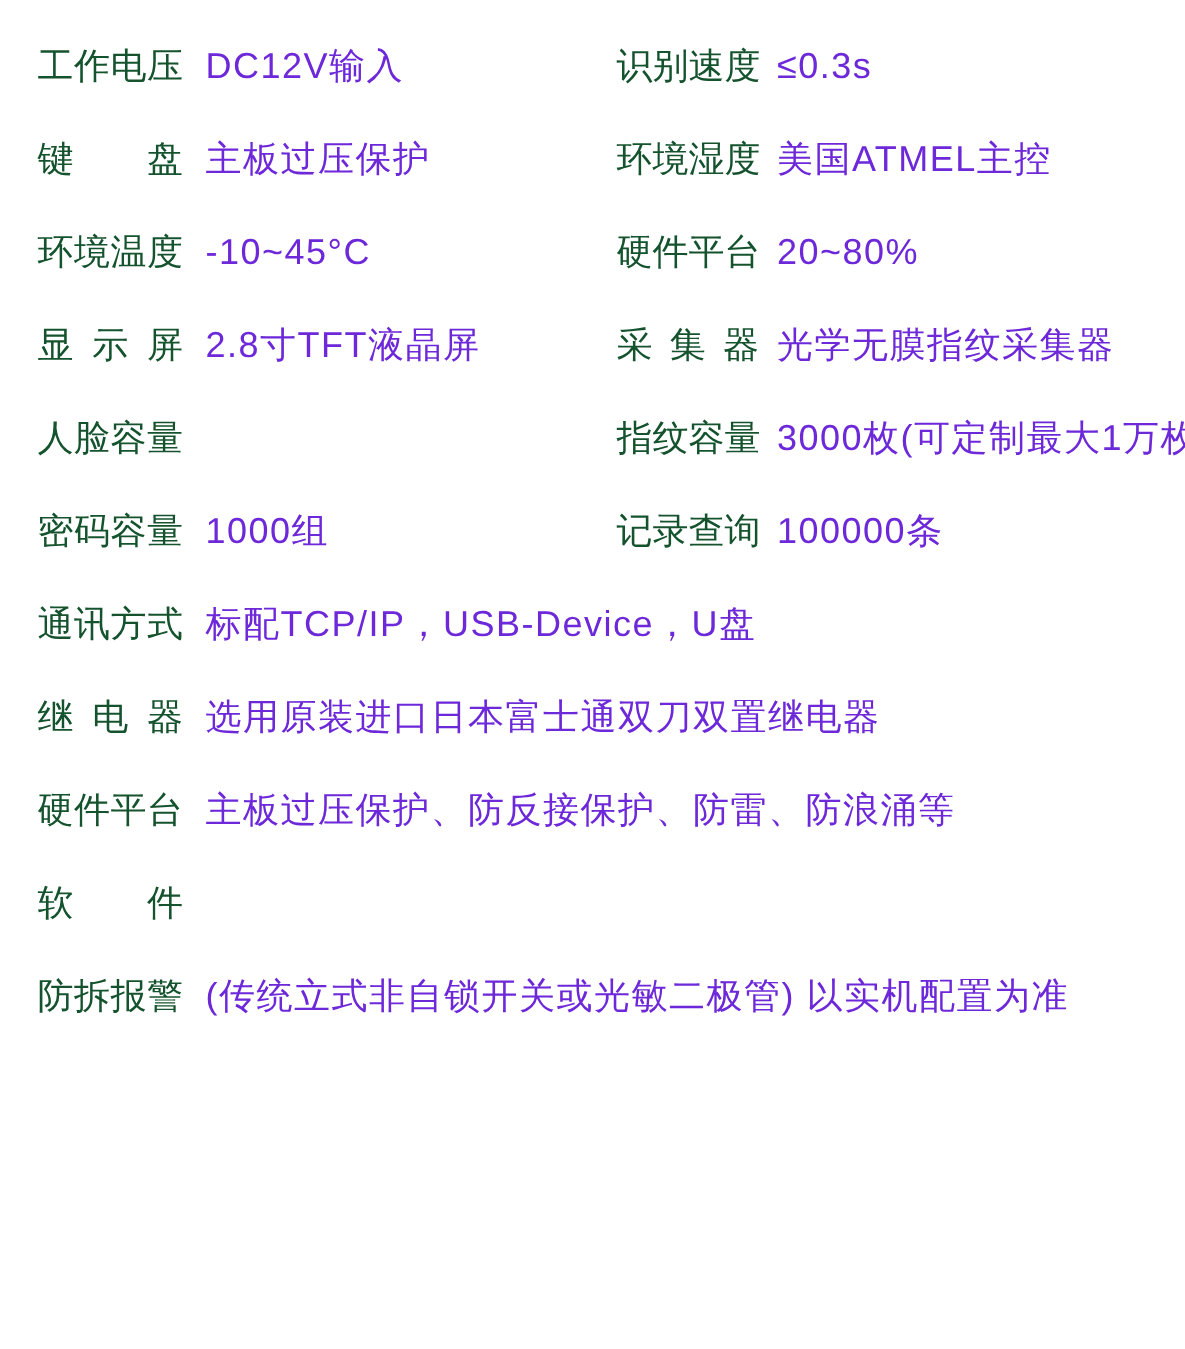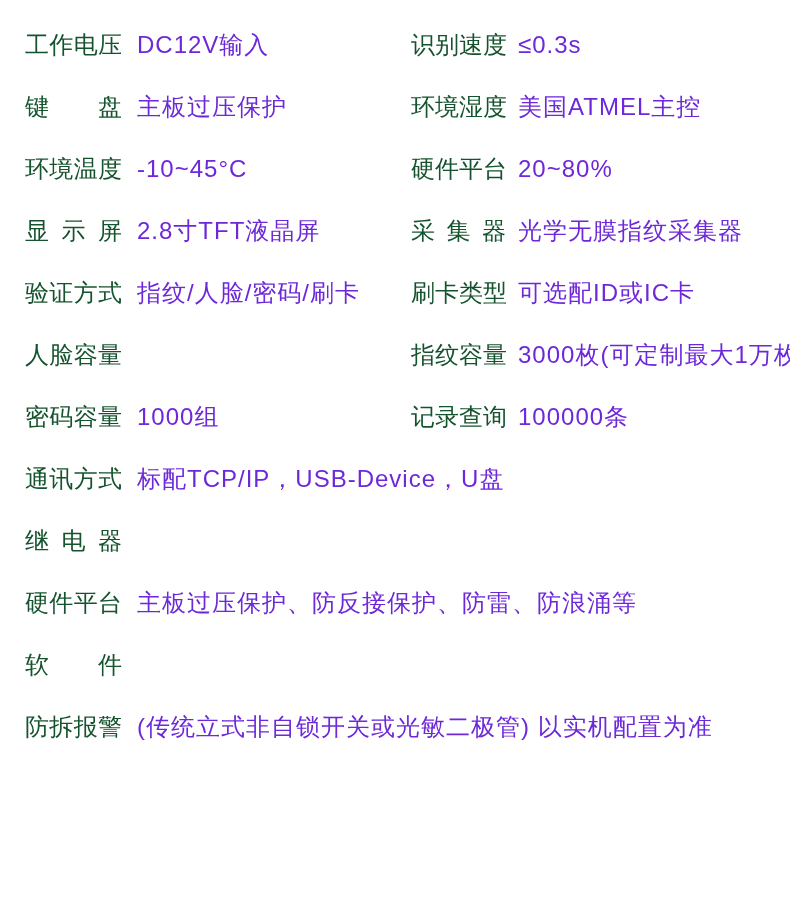"验证方式" div.row { html: <div> <div> <span>验证方式</span> <span>指纹/人脸/密码/刷卡</span> </div> <div> <span>刷卡类型</span> <span>可选配ID或IC卡</span> </div> </div> -> none }
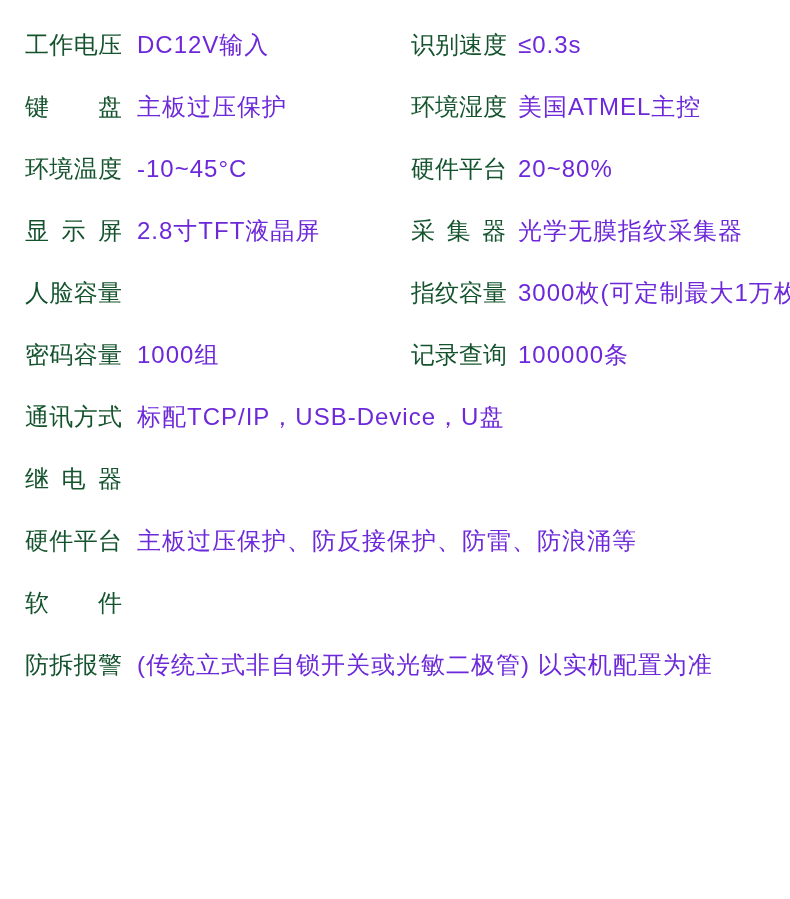"选用原装进口日本富士通双刀双置继电器" span.value { html: none -> <span>选用原装进口日本富士通双刀双置继电器</span> }
